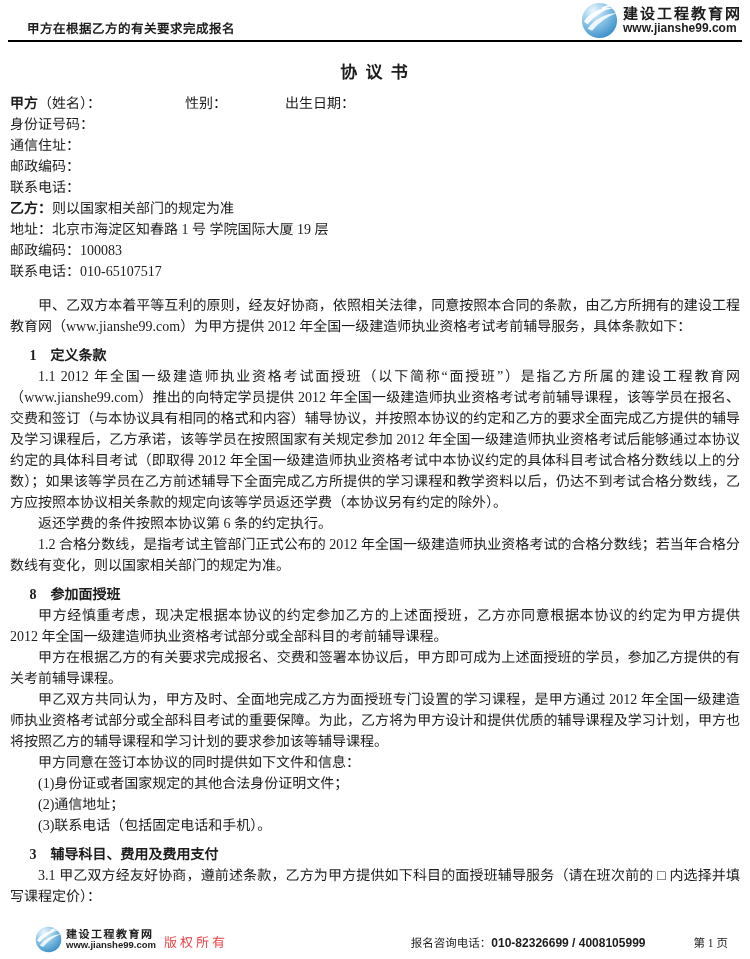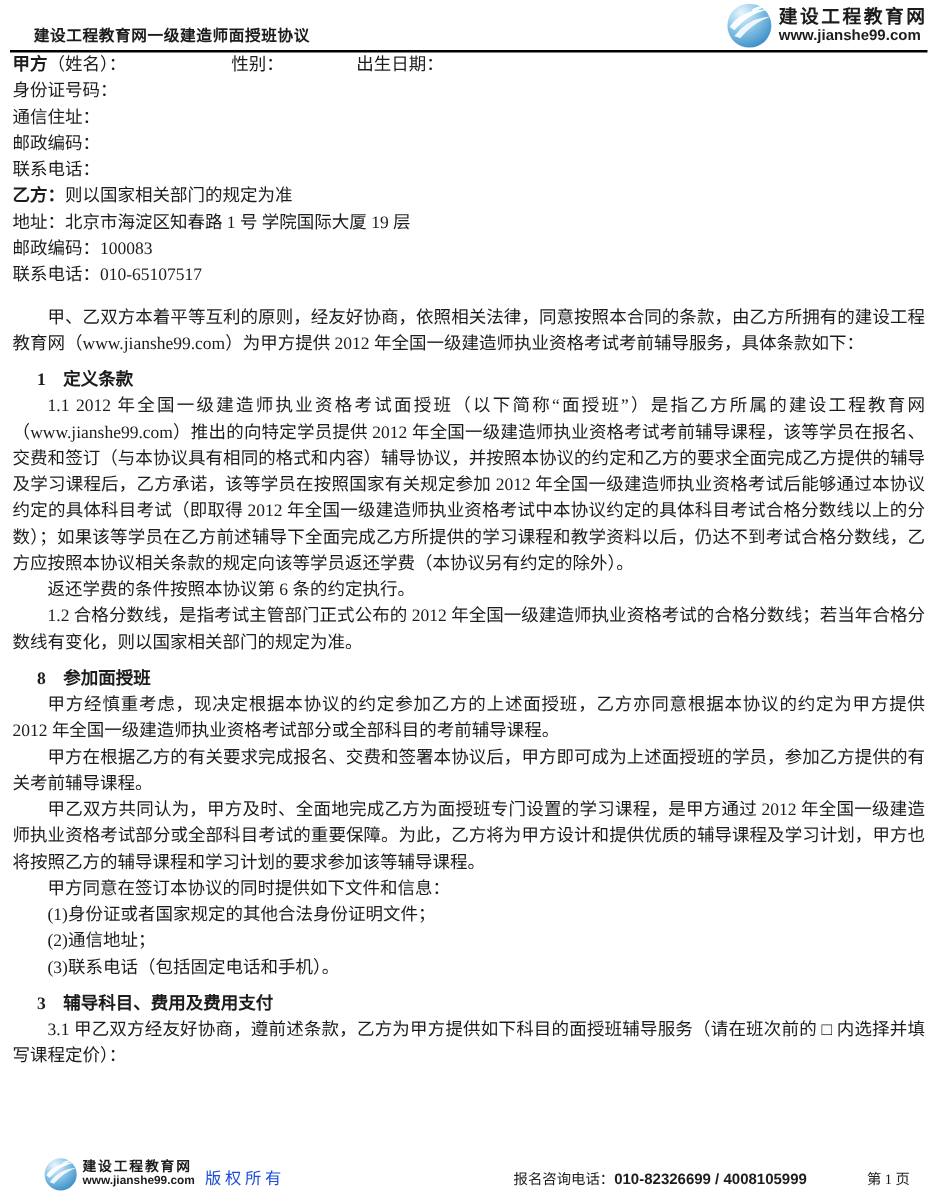"建设工程教育网一级建造师面授班协议" div.header-title { text: 建设工程教育网一级建造师面授班协议 -> 甲方在根据乙方的有关要求完成报名 }
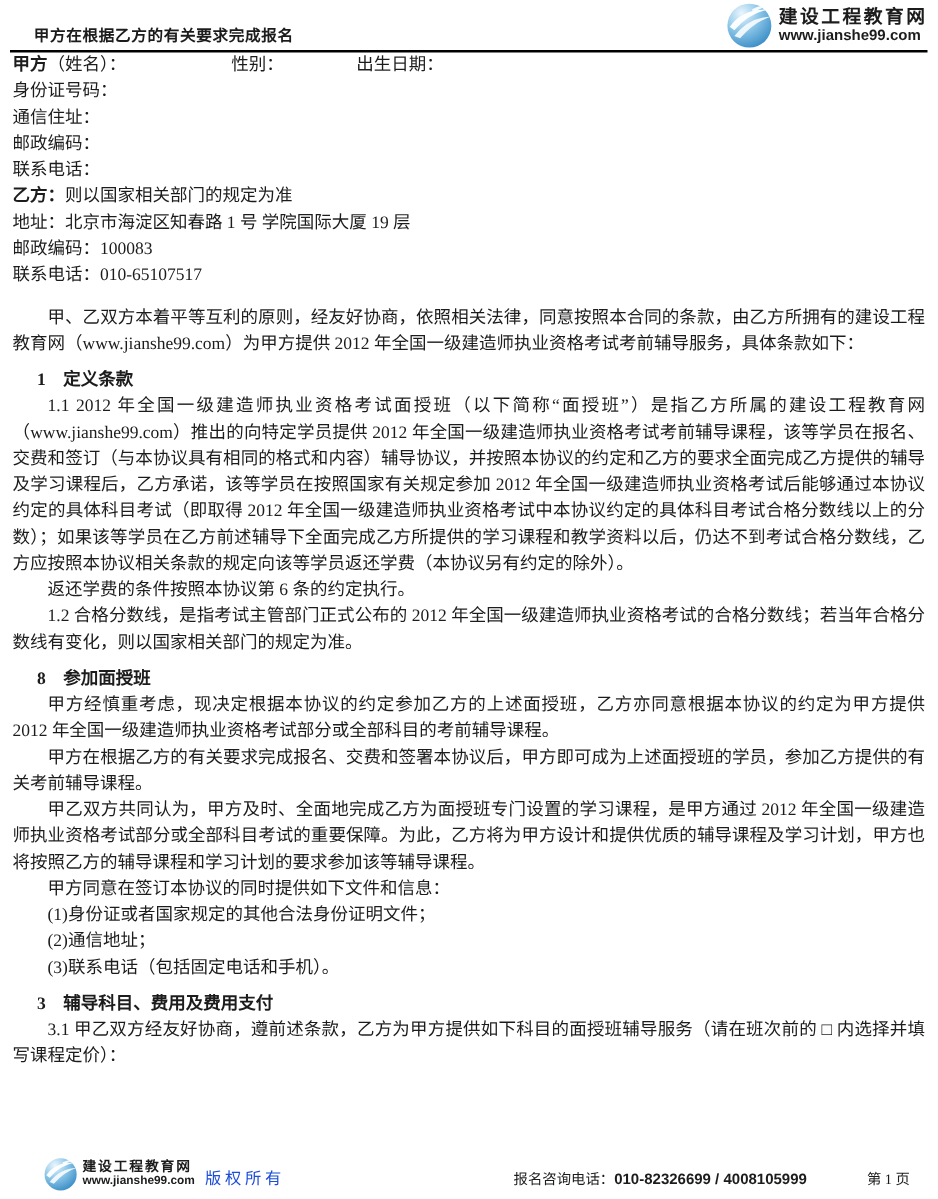"协 议 书" h1.doc-title { html: none -> <h1>协 议 书</h1> }
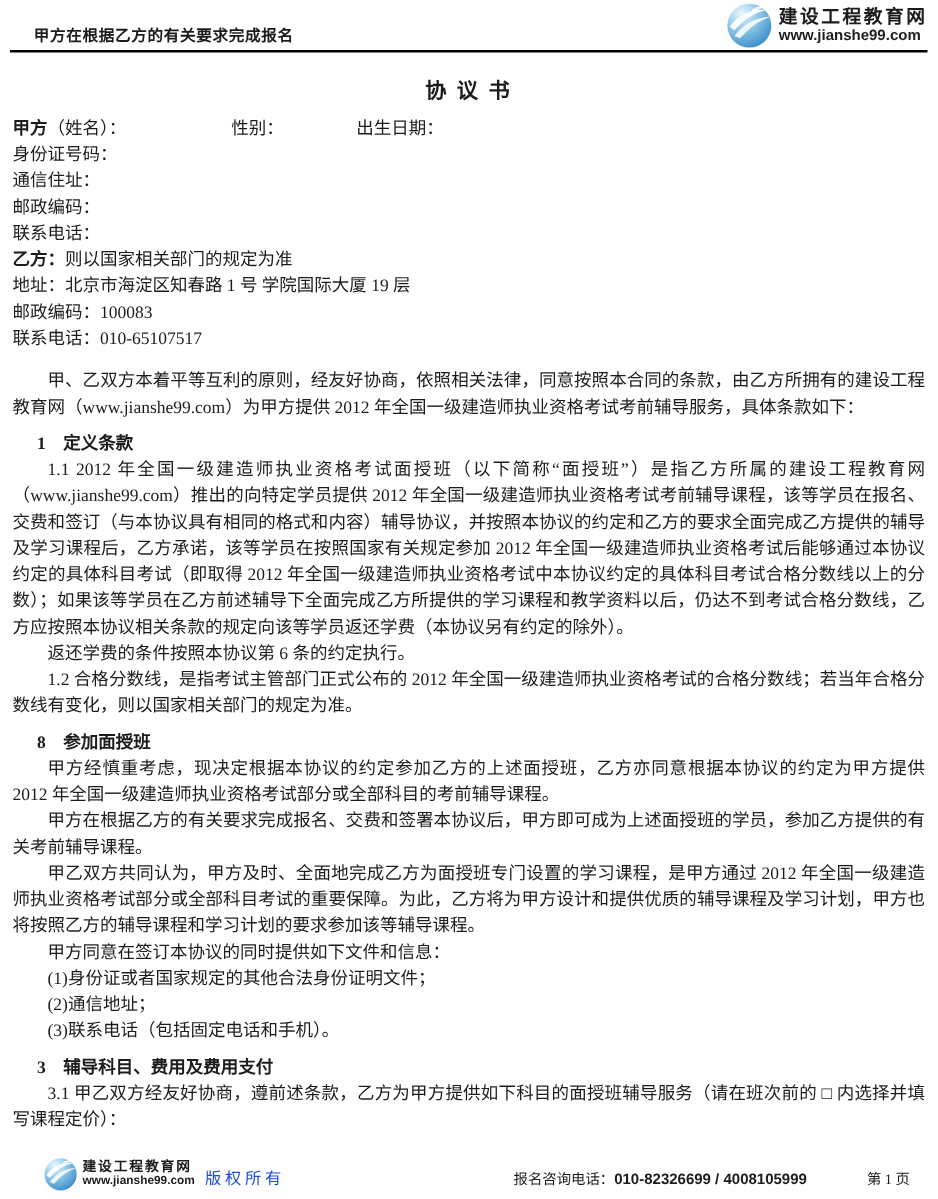"版权所有" .f-copy { color: #1d4ed8 -> #ef4444 }
